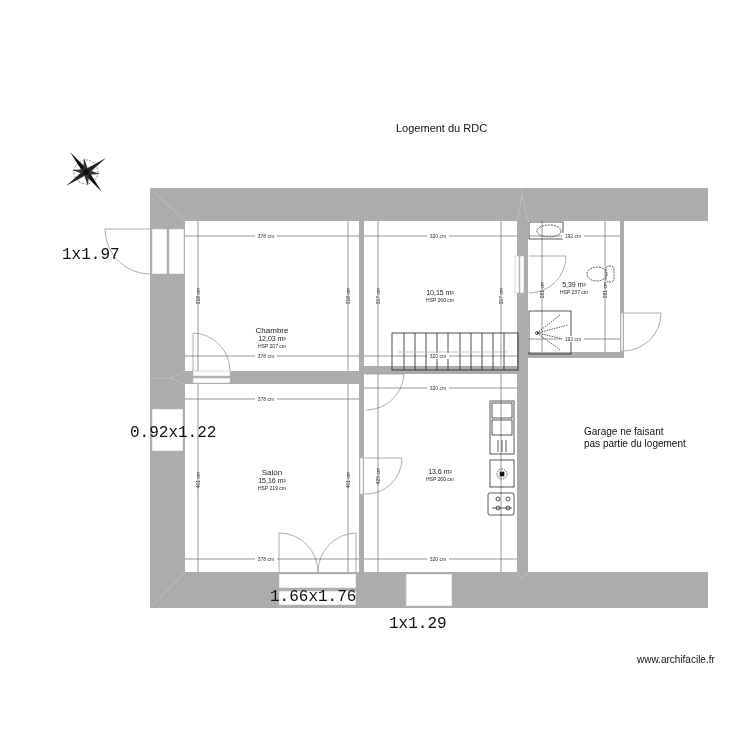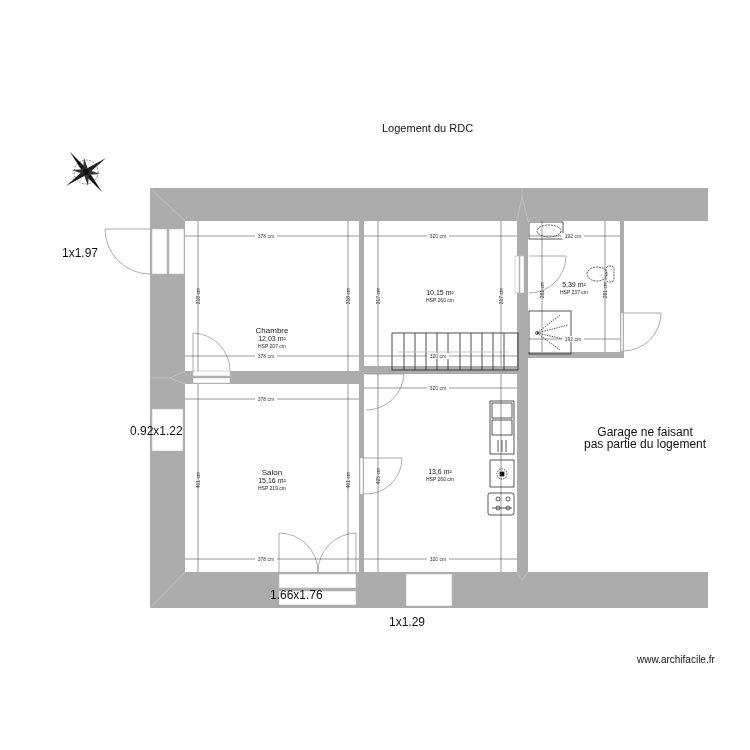"Logement du RDC" .title { left: 382px -> 396px }
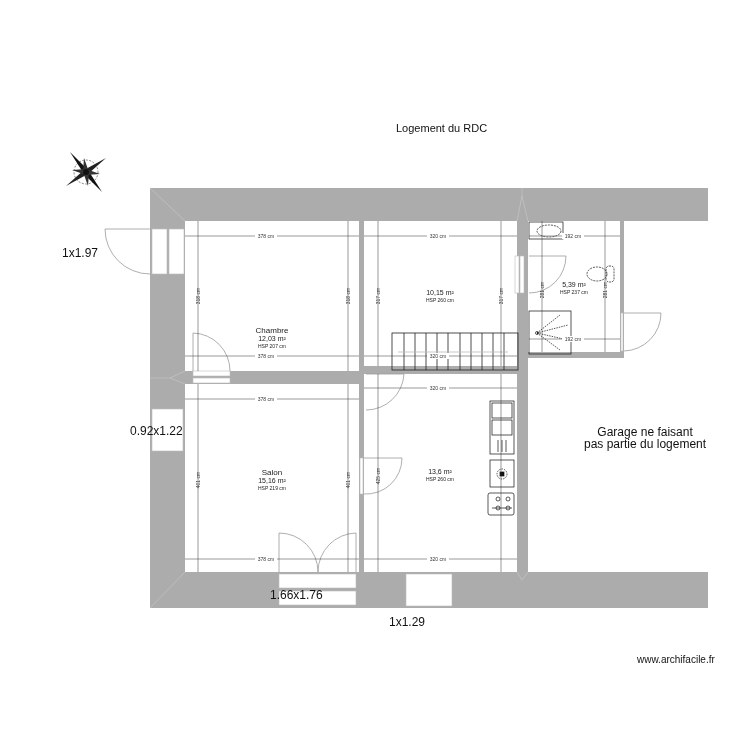"1x1.97" .dim-label { font-family: none -> Liberation Mono, monospace; font-size: 12px -> 16px }
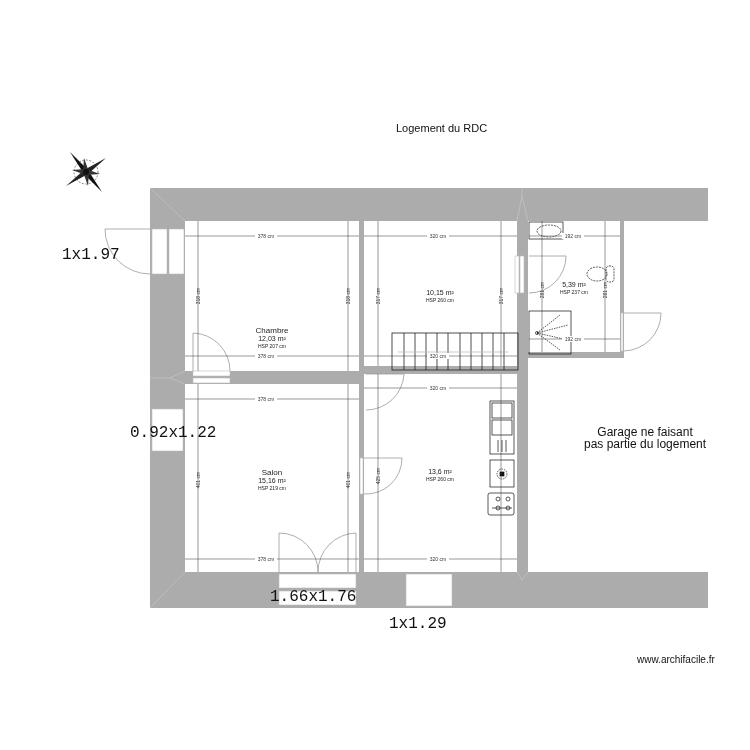"Garage ne faisant" .garage { font-size: 12px -> 10px; text-align: center -> none }
